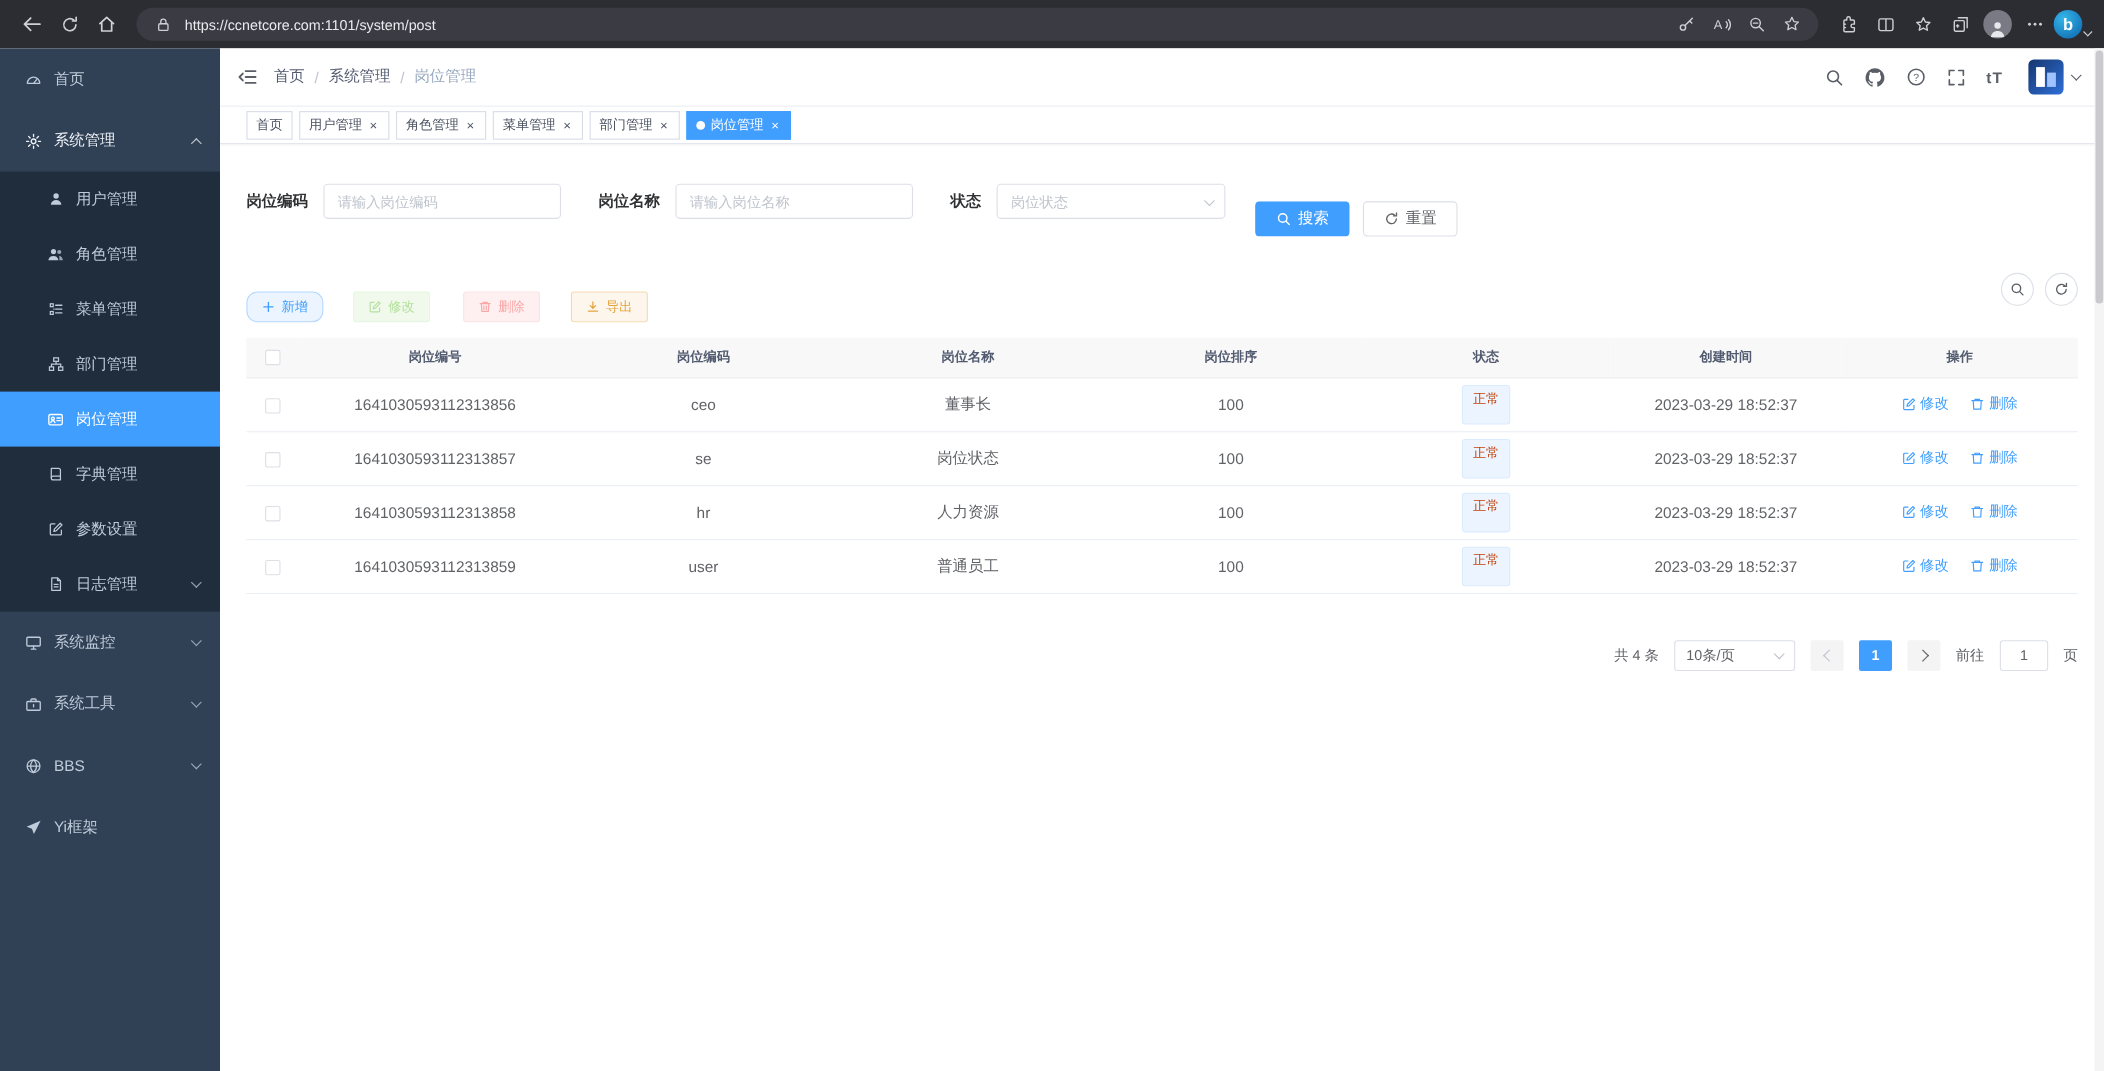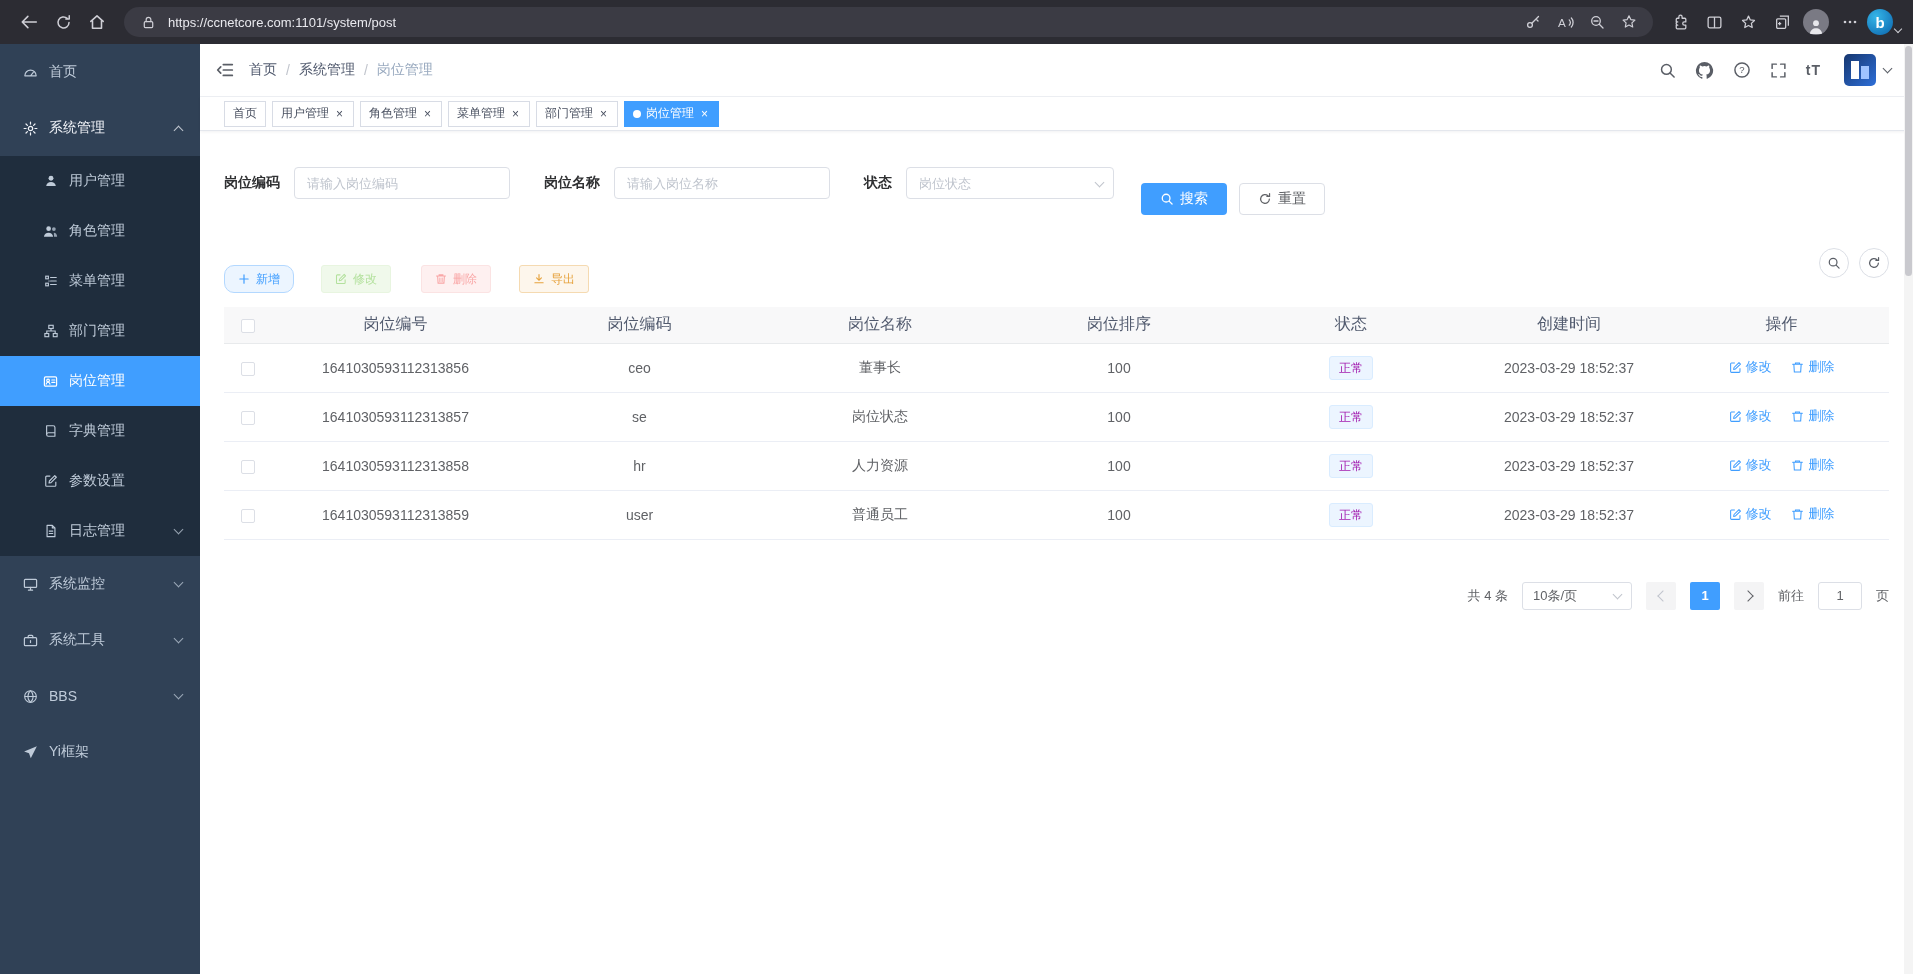"岗位编号" .grid th { font-size: 16px -> 12px; font-weight: 400 -> 700 }
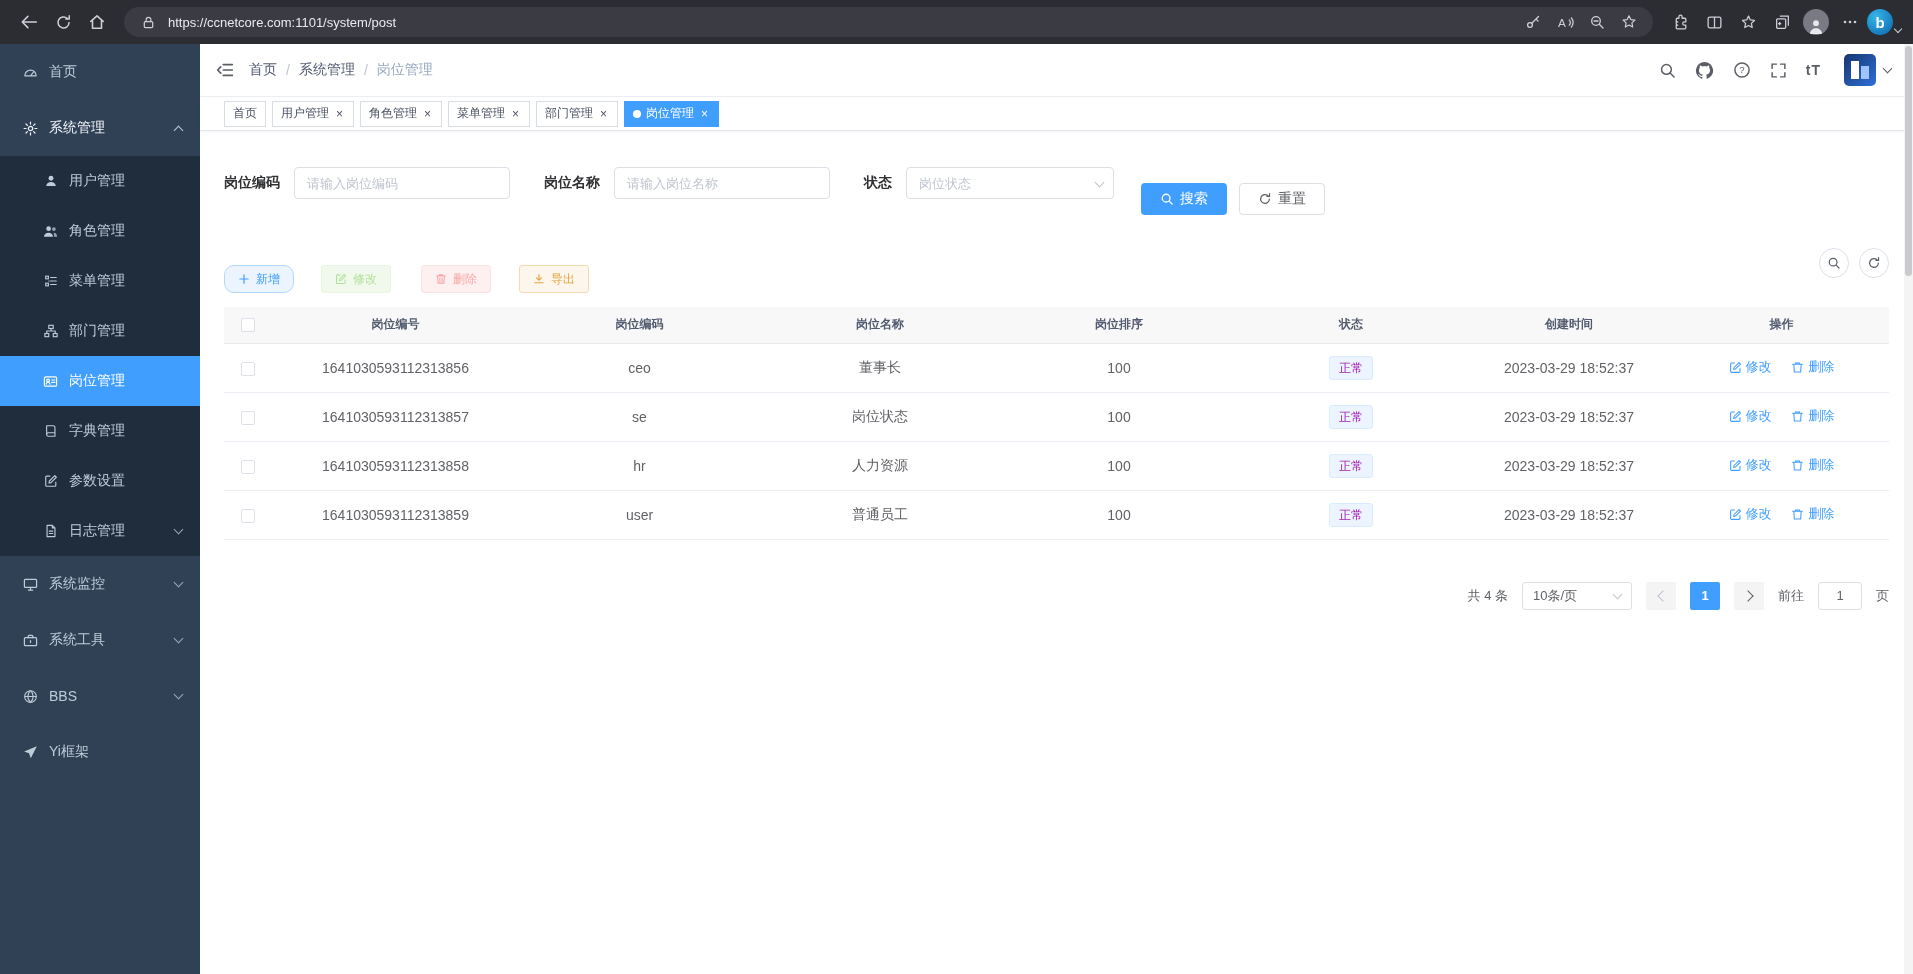"正常" .tag-status { color: #a21caf -> #c2410c; height: 24px -> 36px }
